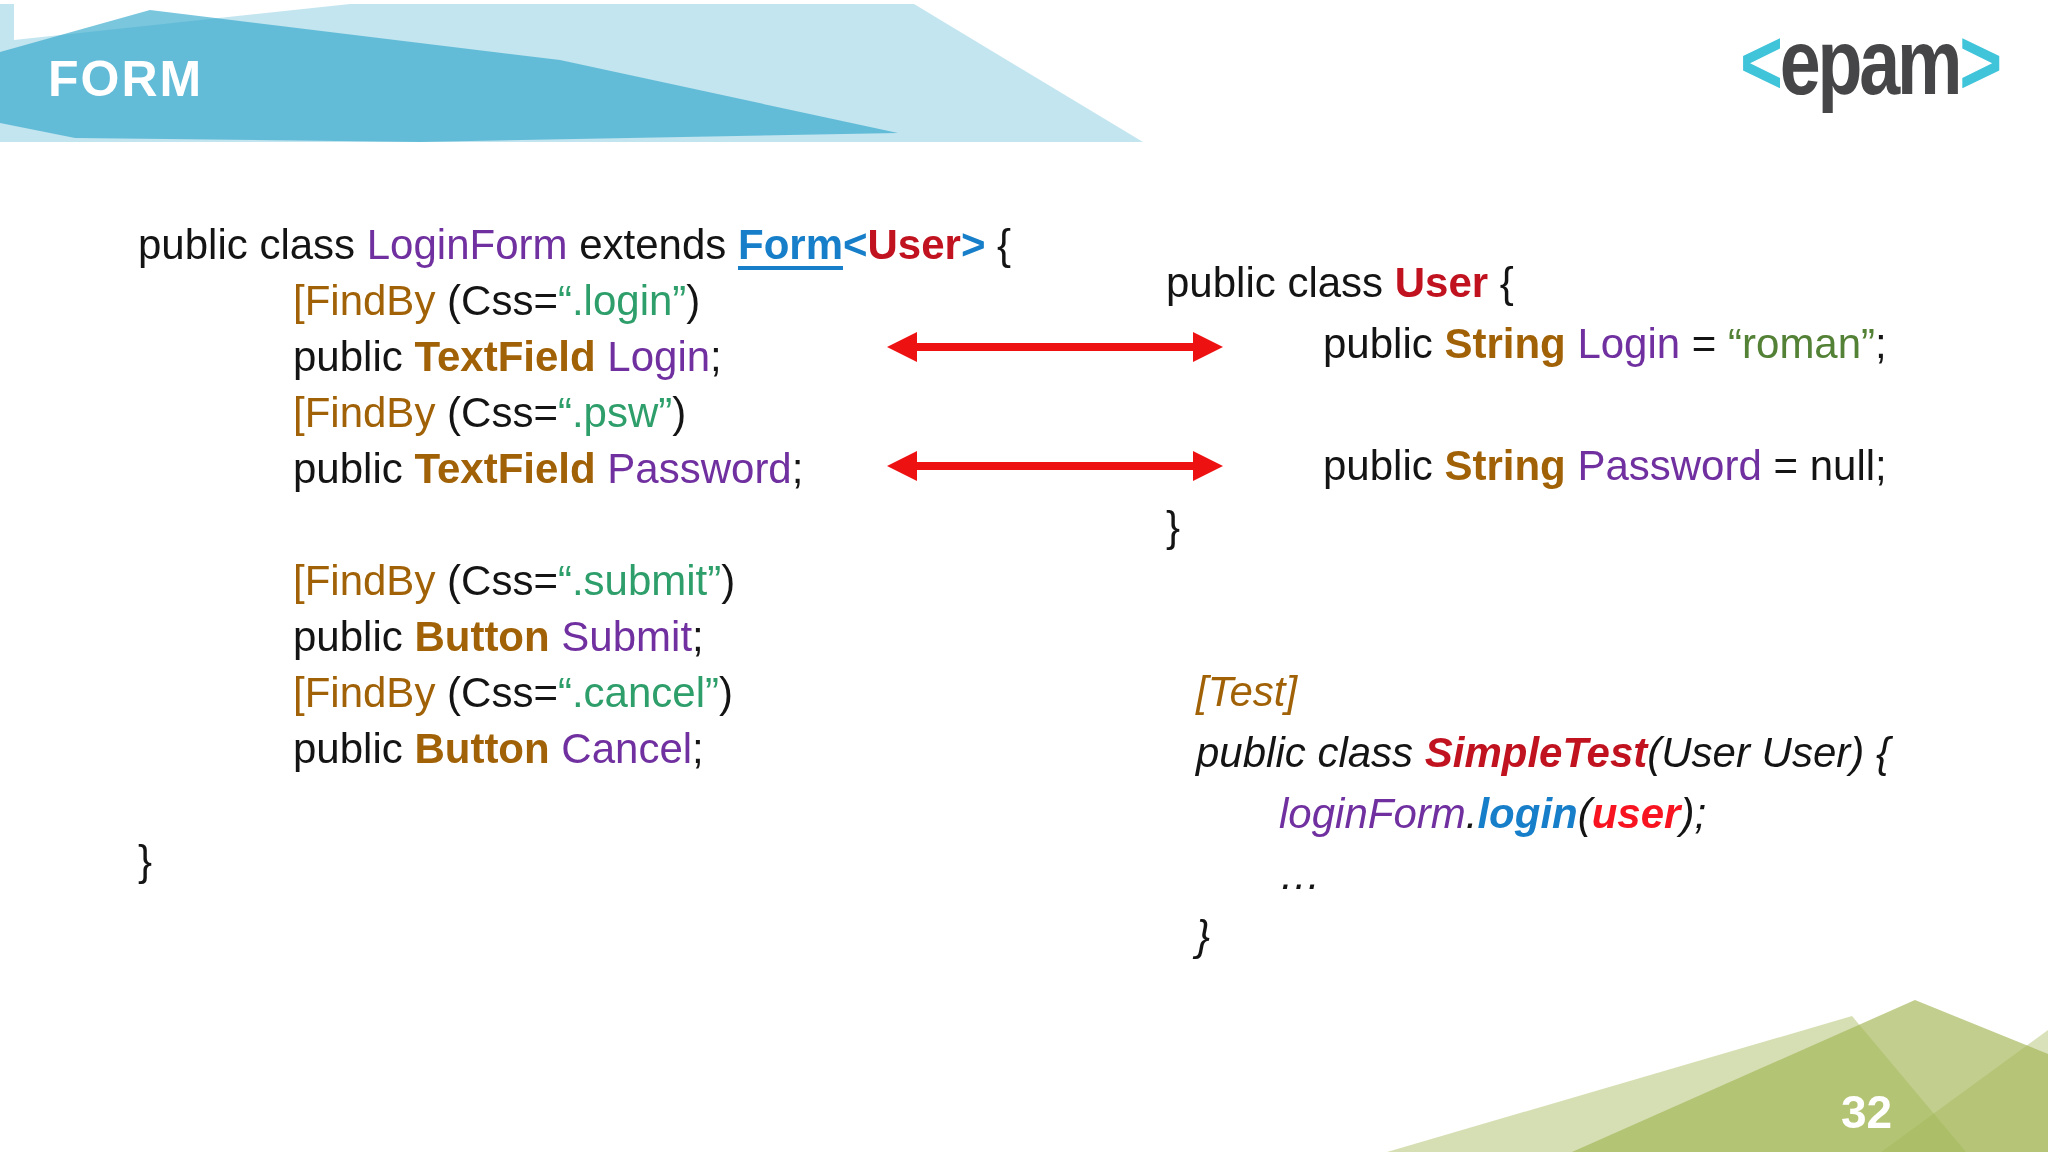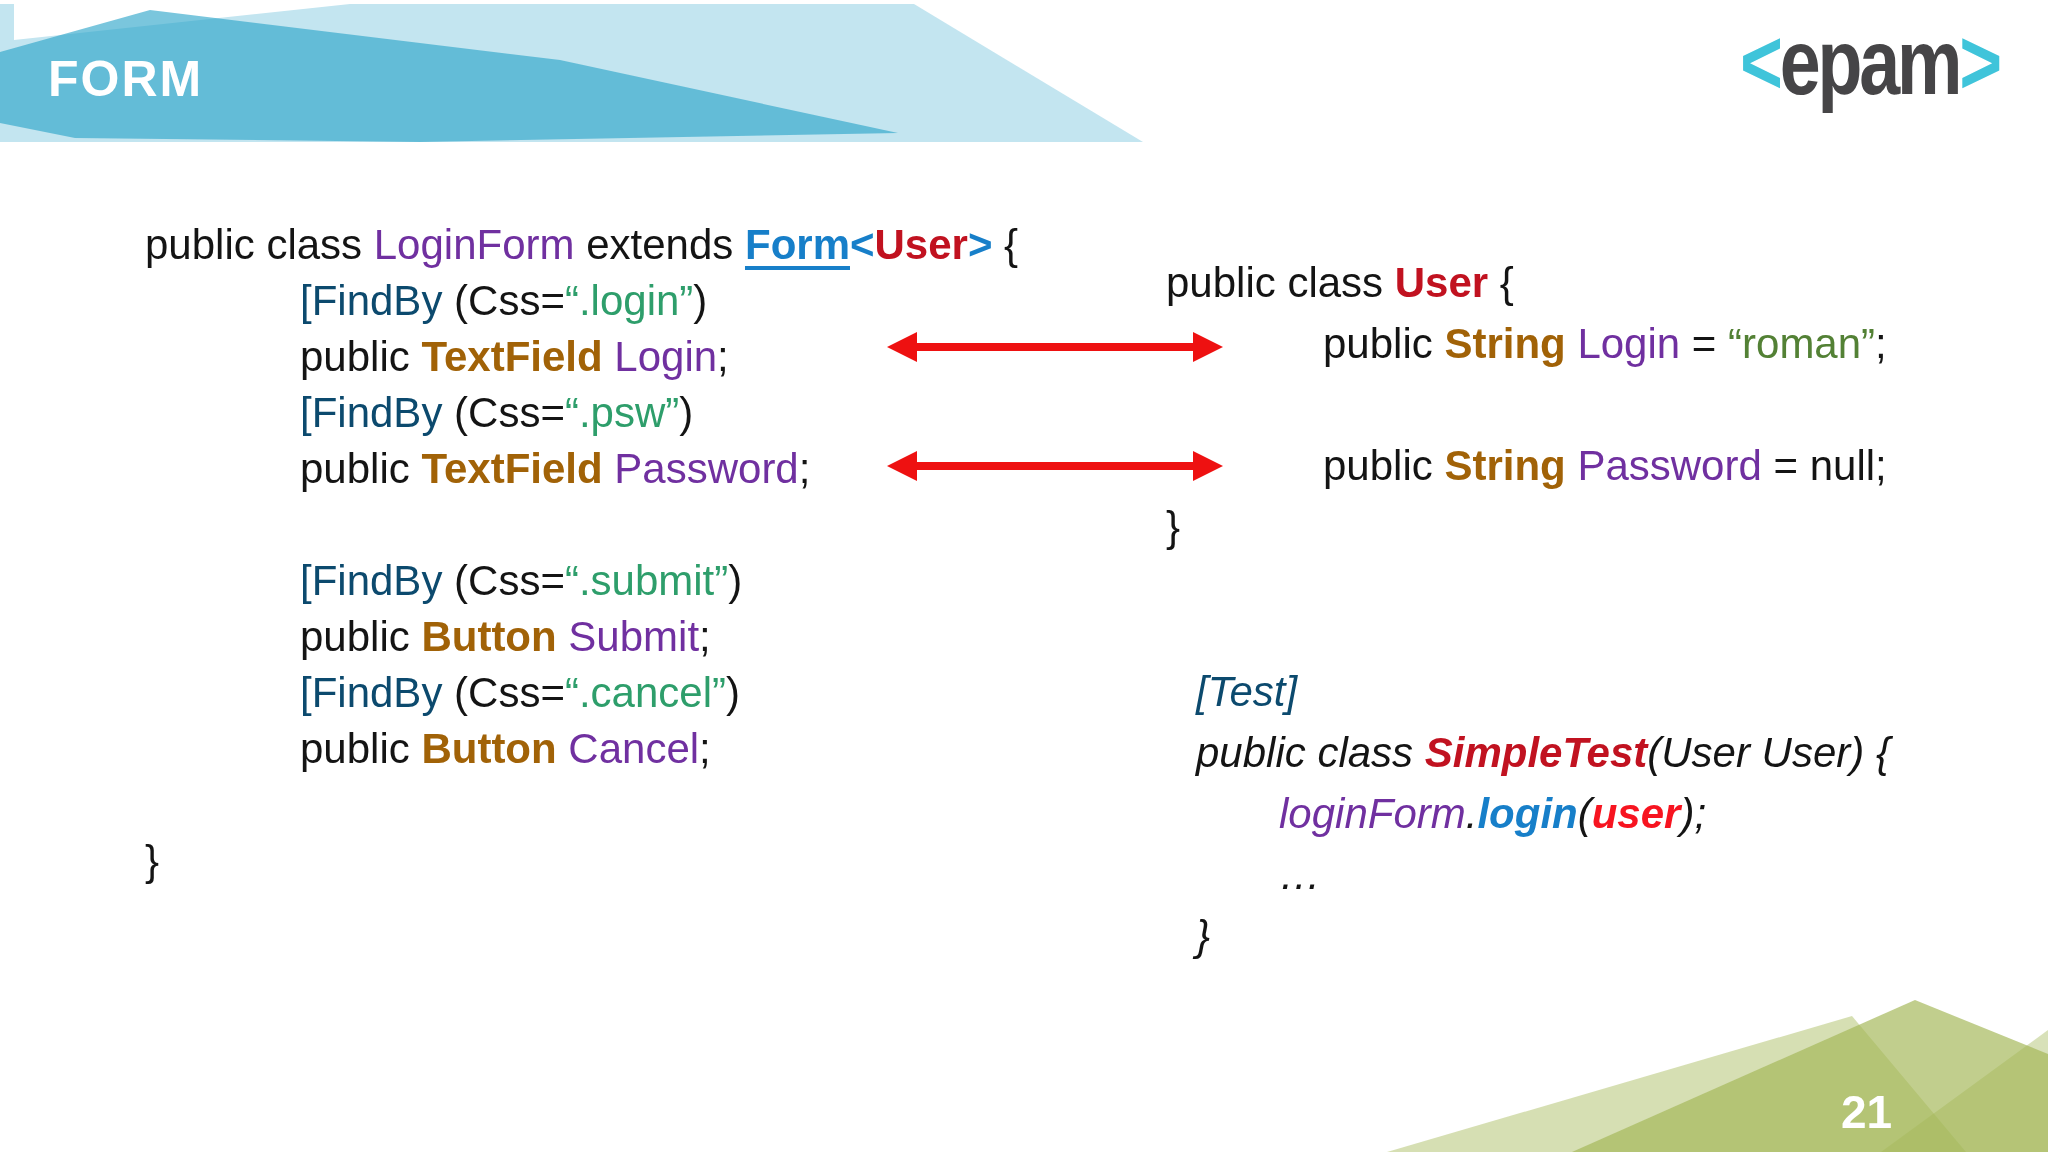"public class LoginForm extends" #code-loginform { left: 145px -> 138px }
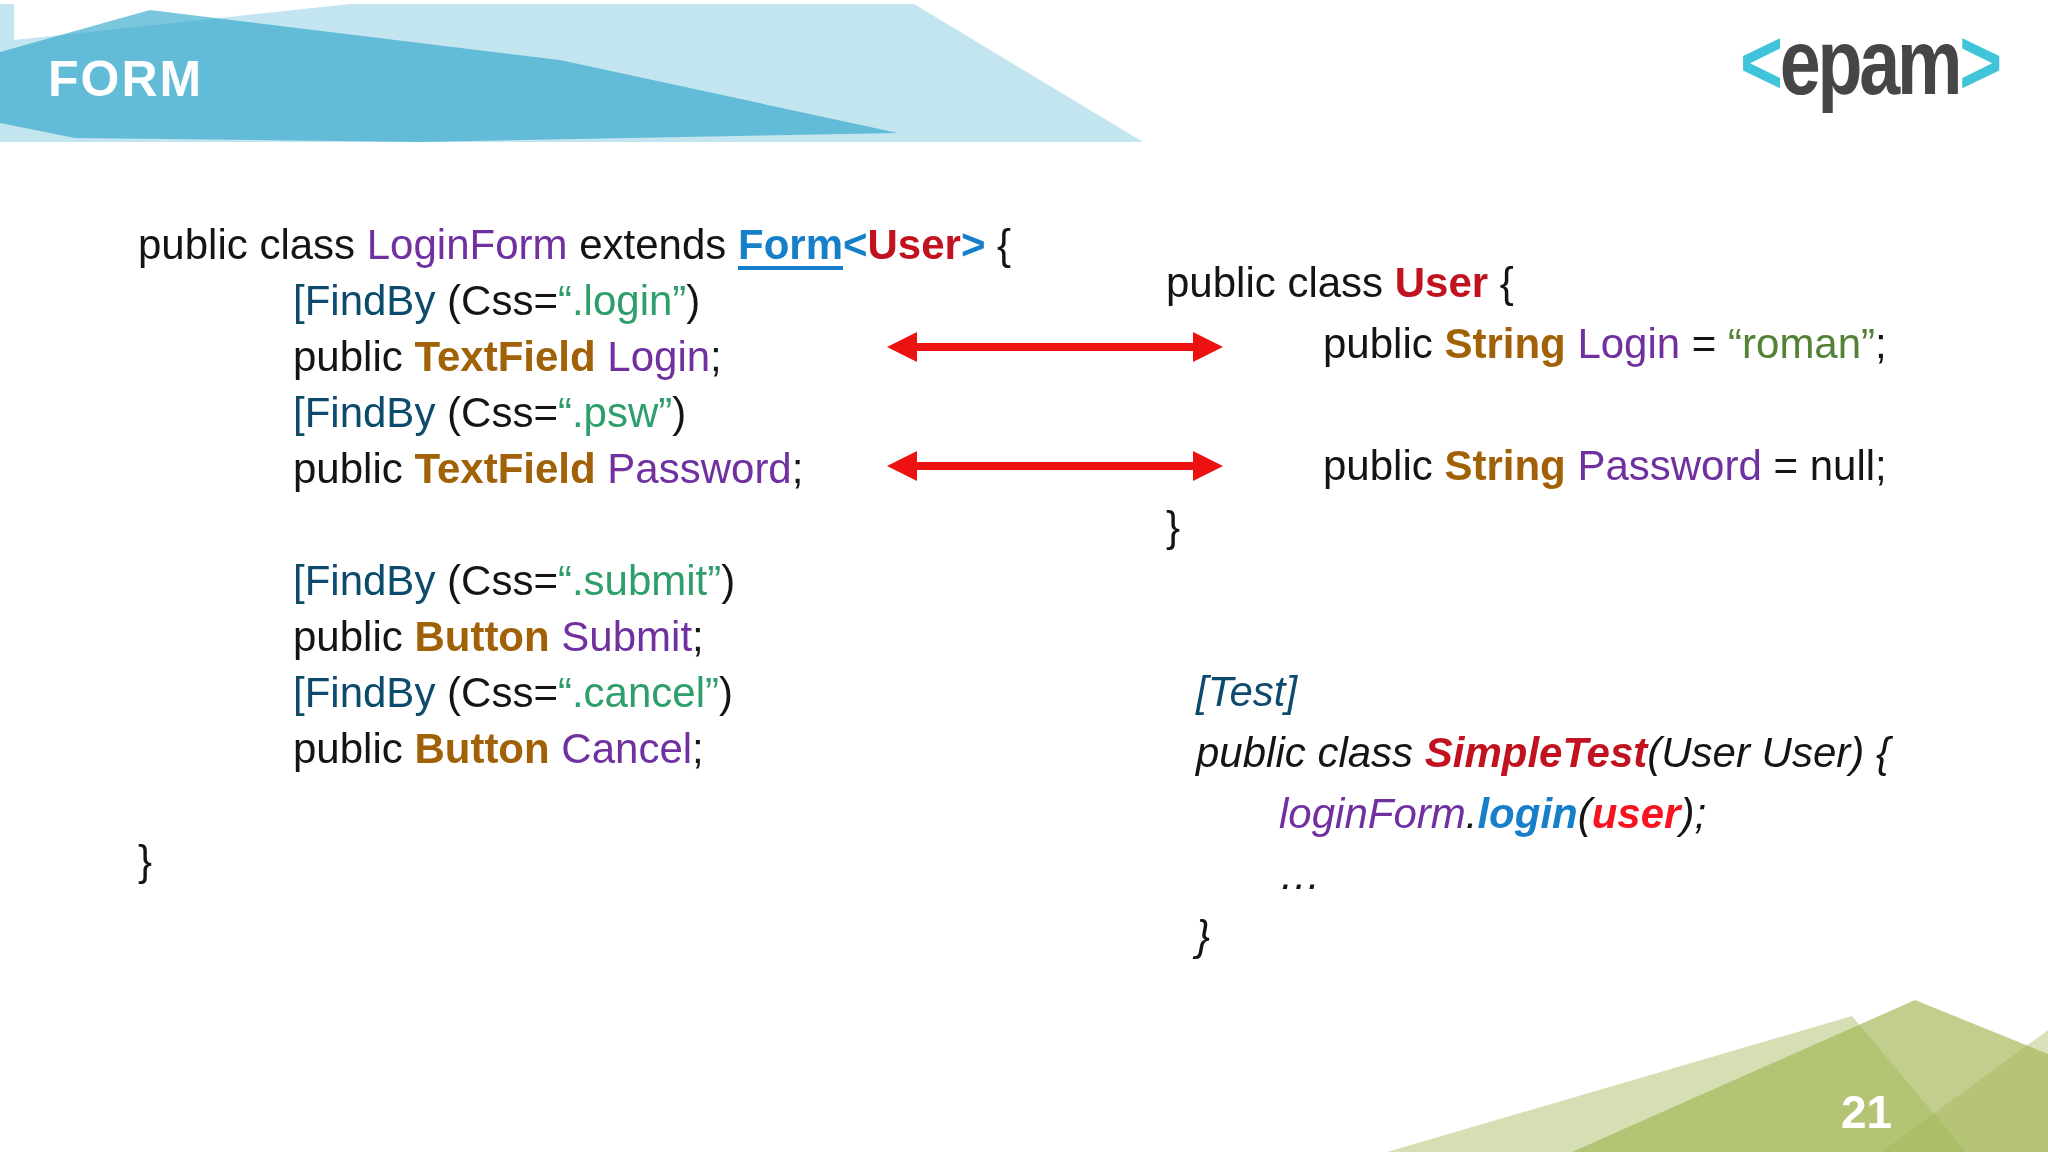"[FindBy" .tok-a { color: #0c4a6e -> #a16207 }
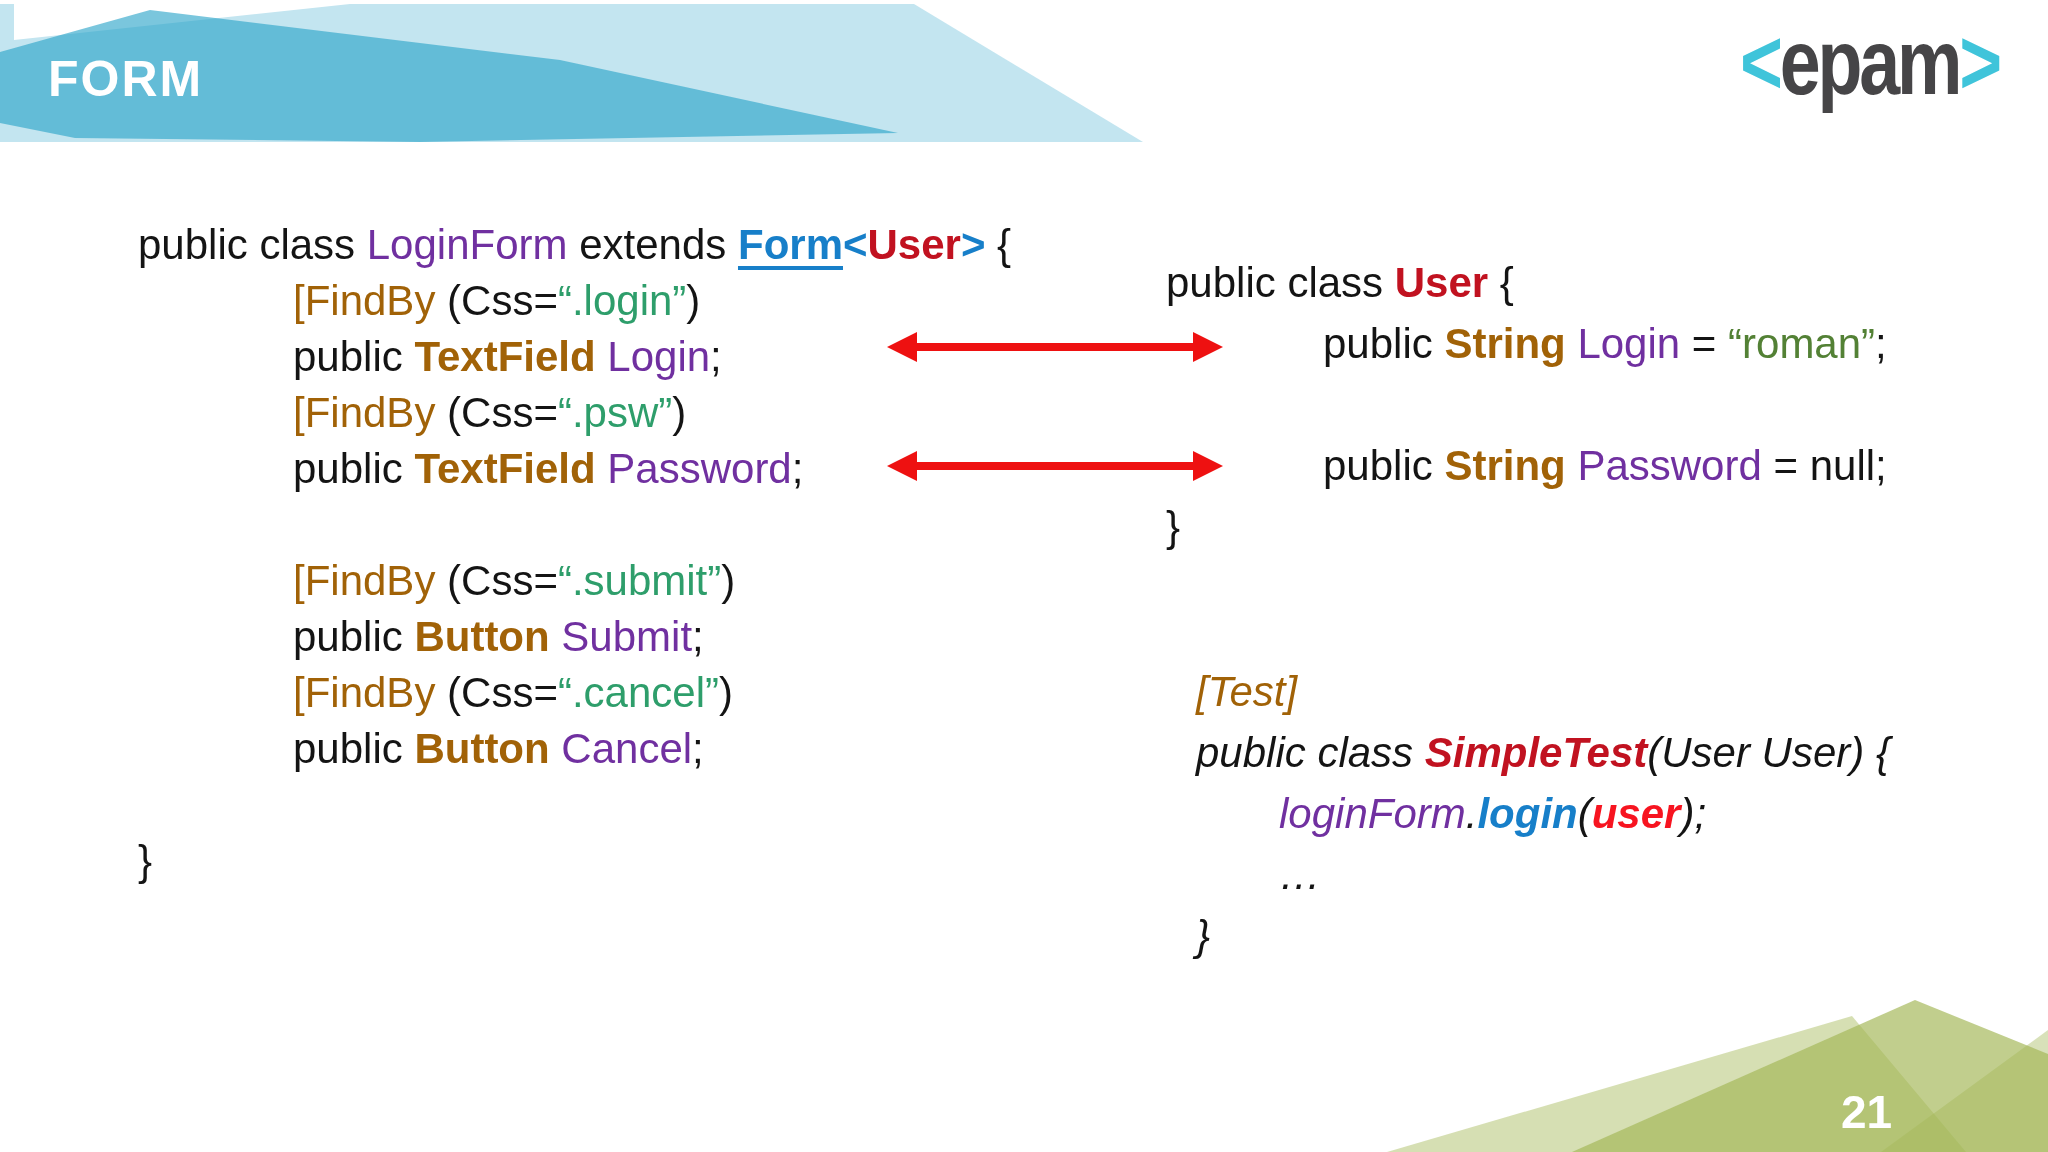"21" div.page-number { text: 21 -> 32 }
